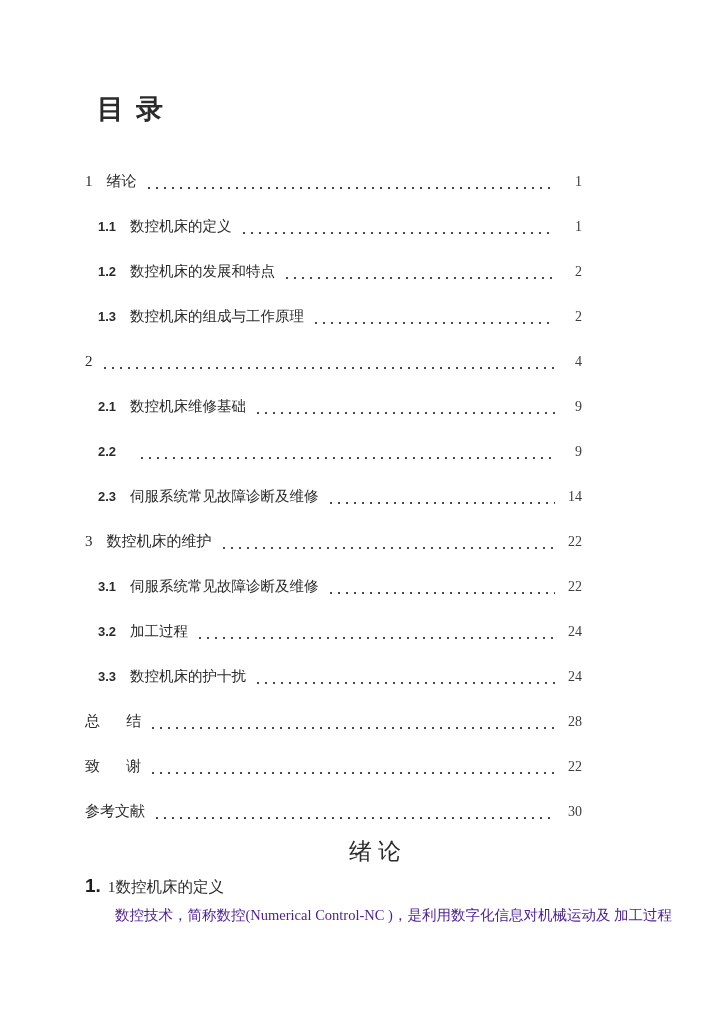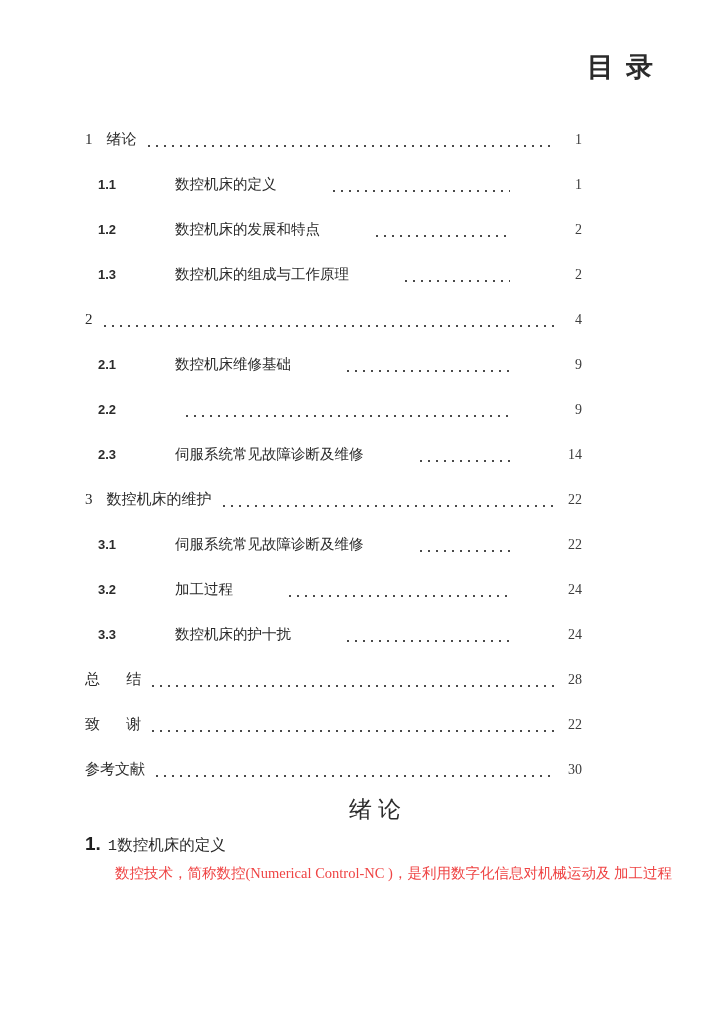"目录" .toc-title { padding-top: 51px -> 93px; text-align: right -> left }
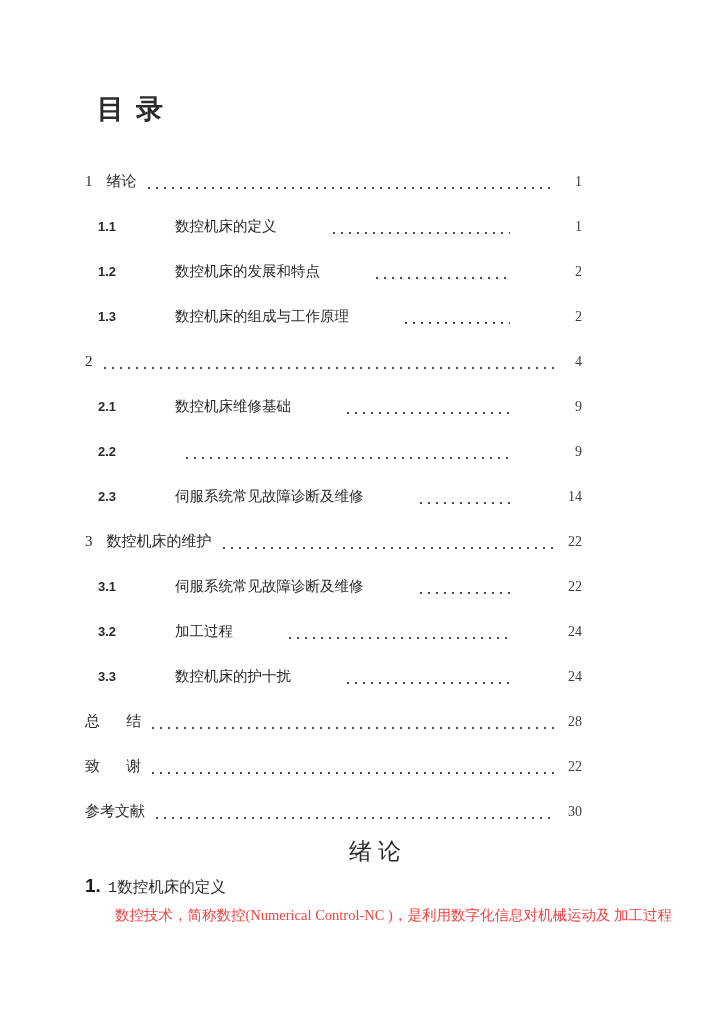"1.1" .toc-row.level2 { gap: 45px -> none }
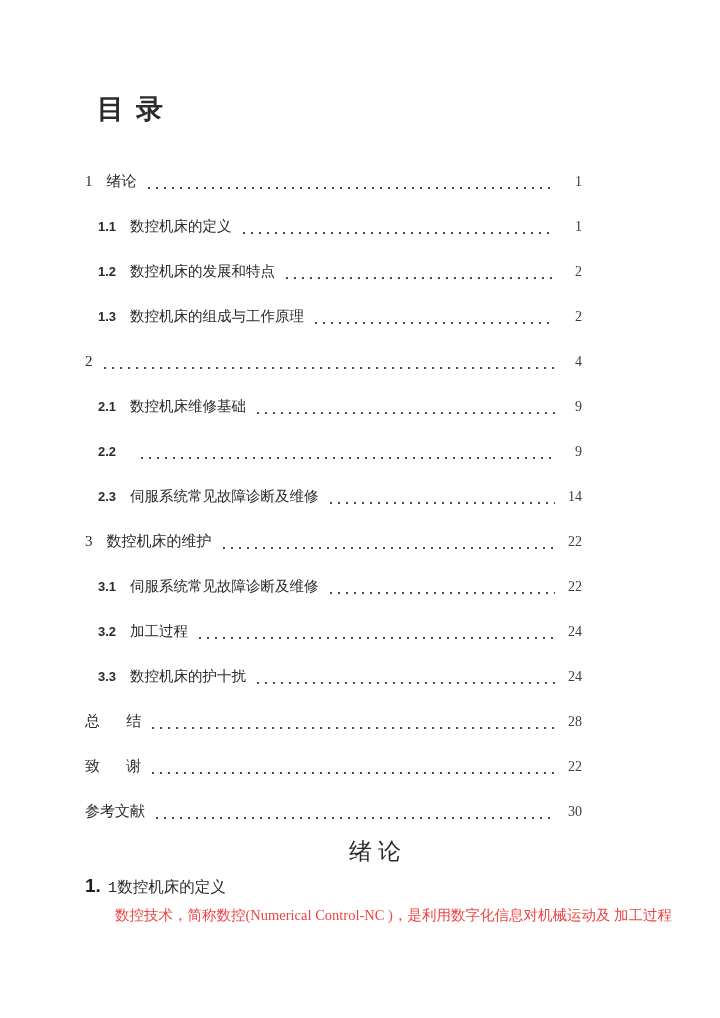"1数控机床的定义" .subsection-text { font-family: Liberation Mono, monospace -> none }
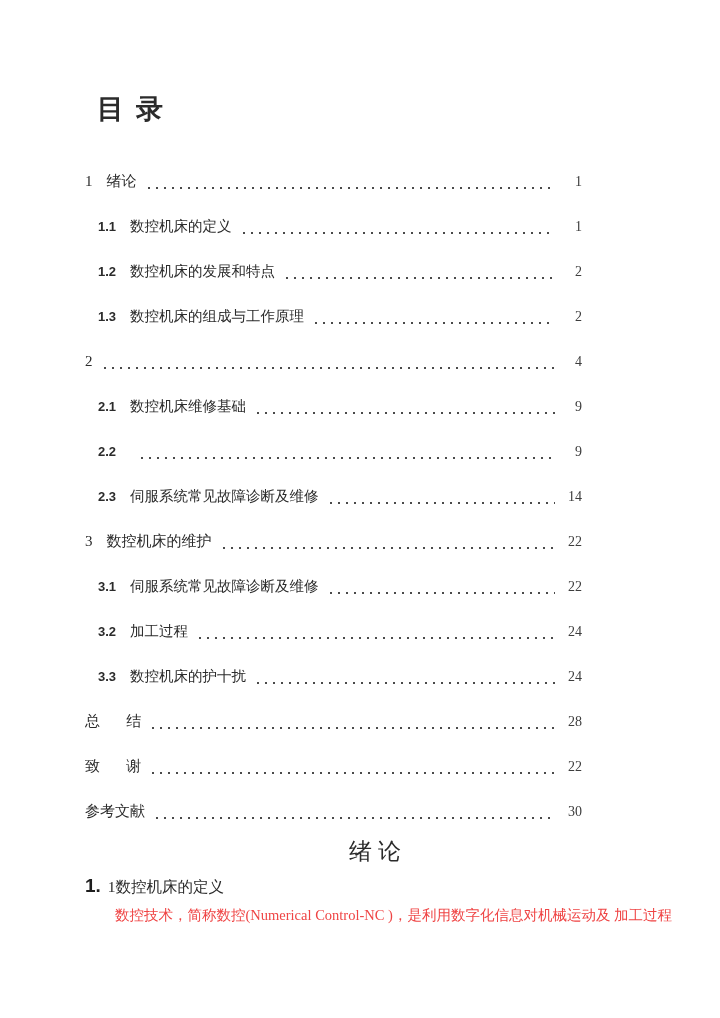"数控技术，简称数控(Numerical Control-NC" .body-paragraph { color: #ef4444 -> #4c1d95 }
